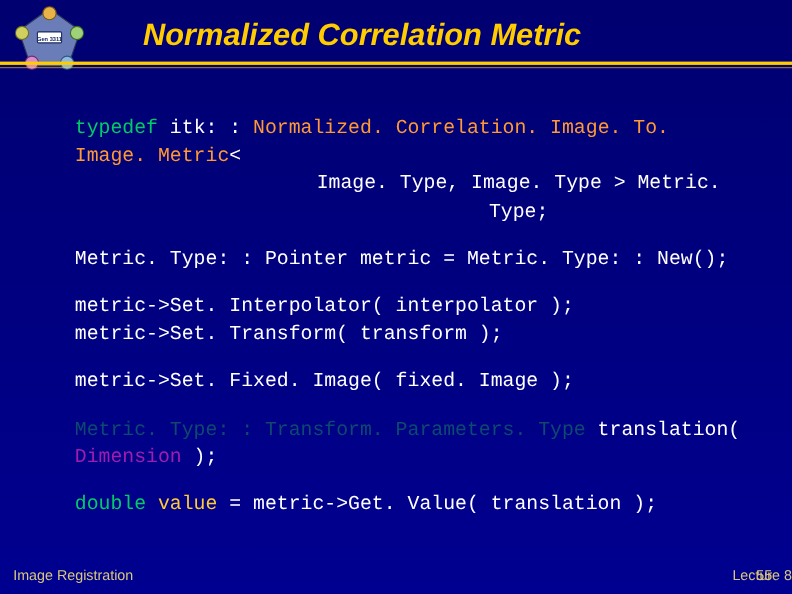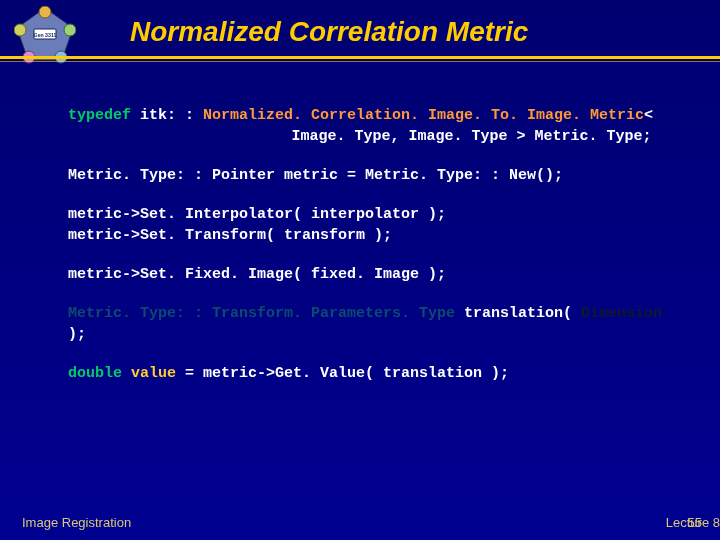"typedef itk: : Normalized. Correlation." .code-area { font-size: 15px -> 18px; font-weight: bold -> normal }
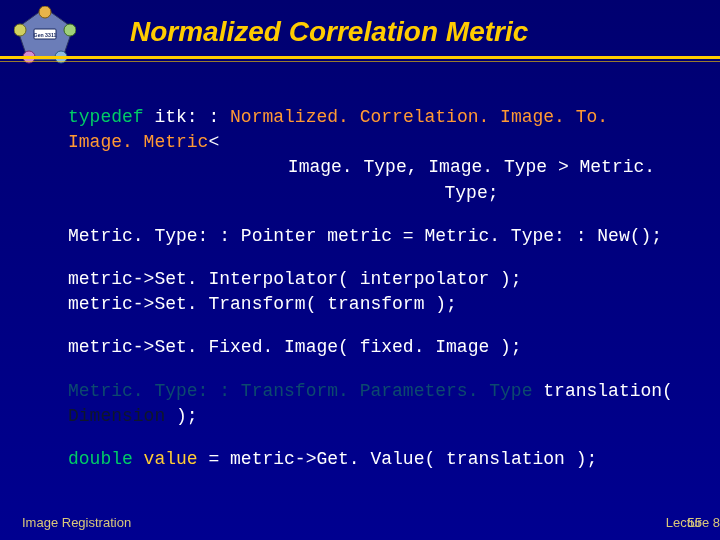"Dimension" .aqua { color: #0f172a -> #a21caf }
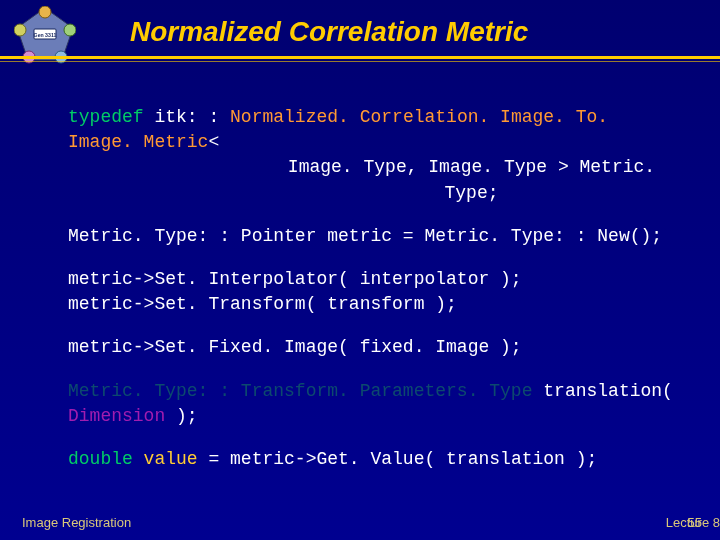"Image Registration" .footer-left { left: 22px -> 12px }
